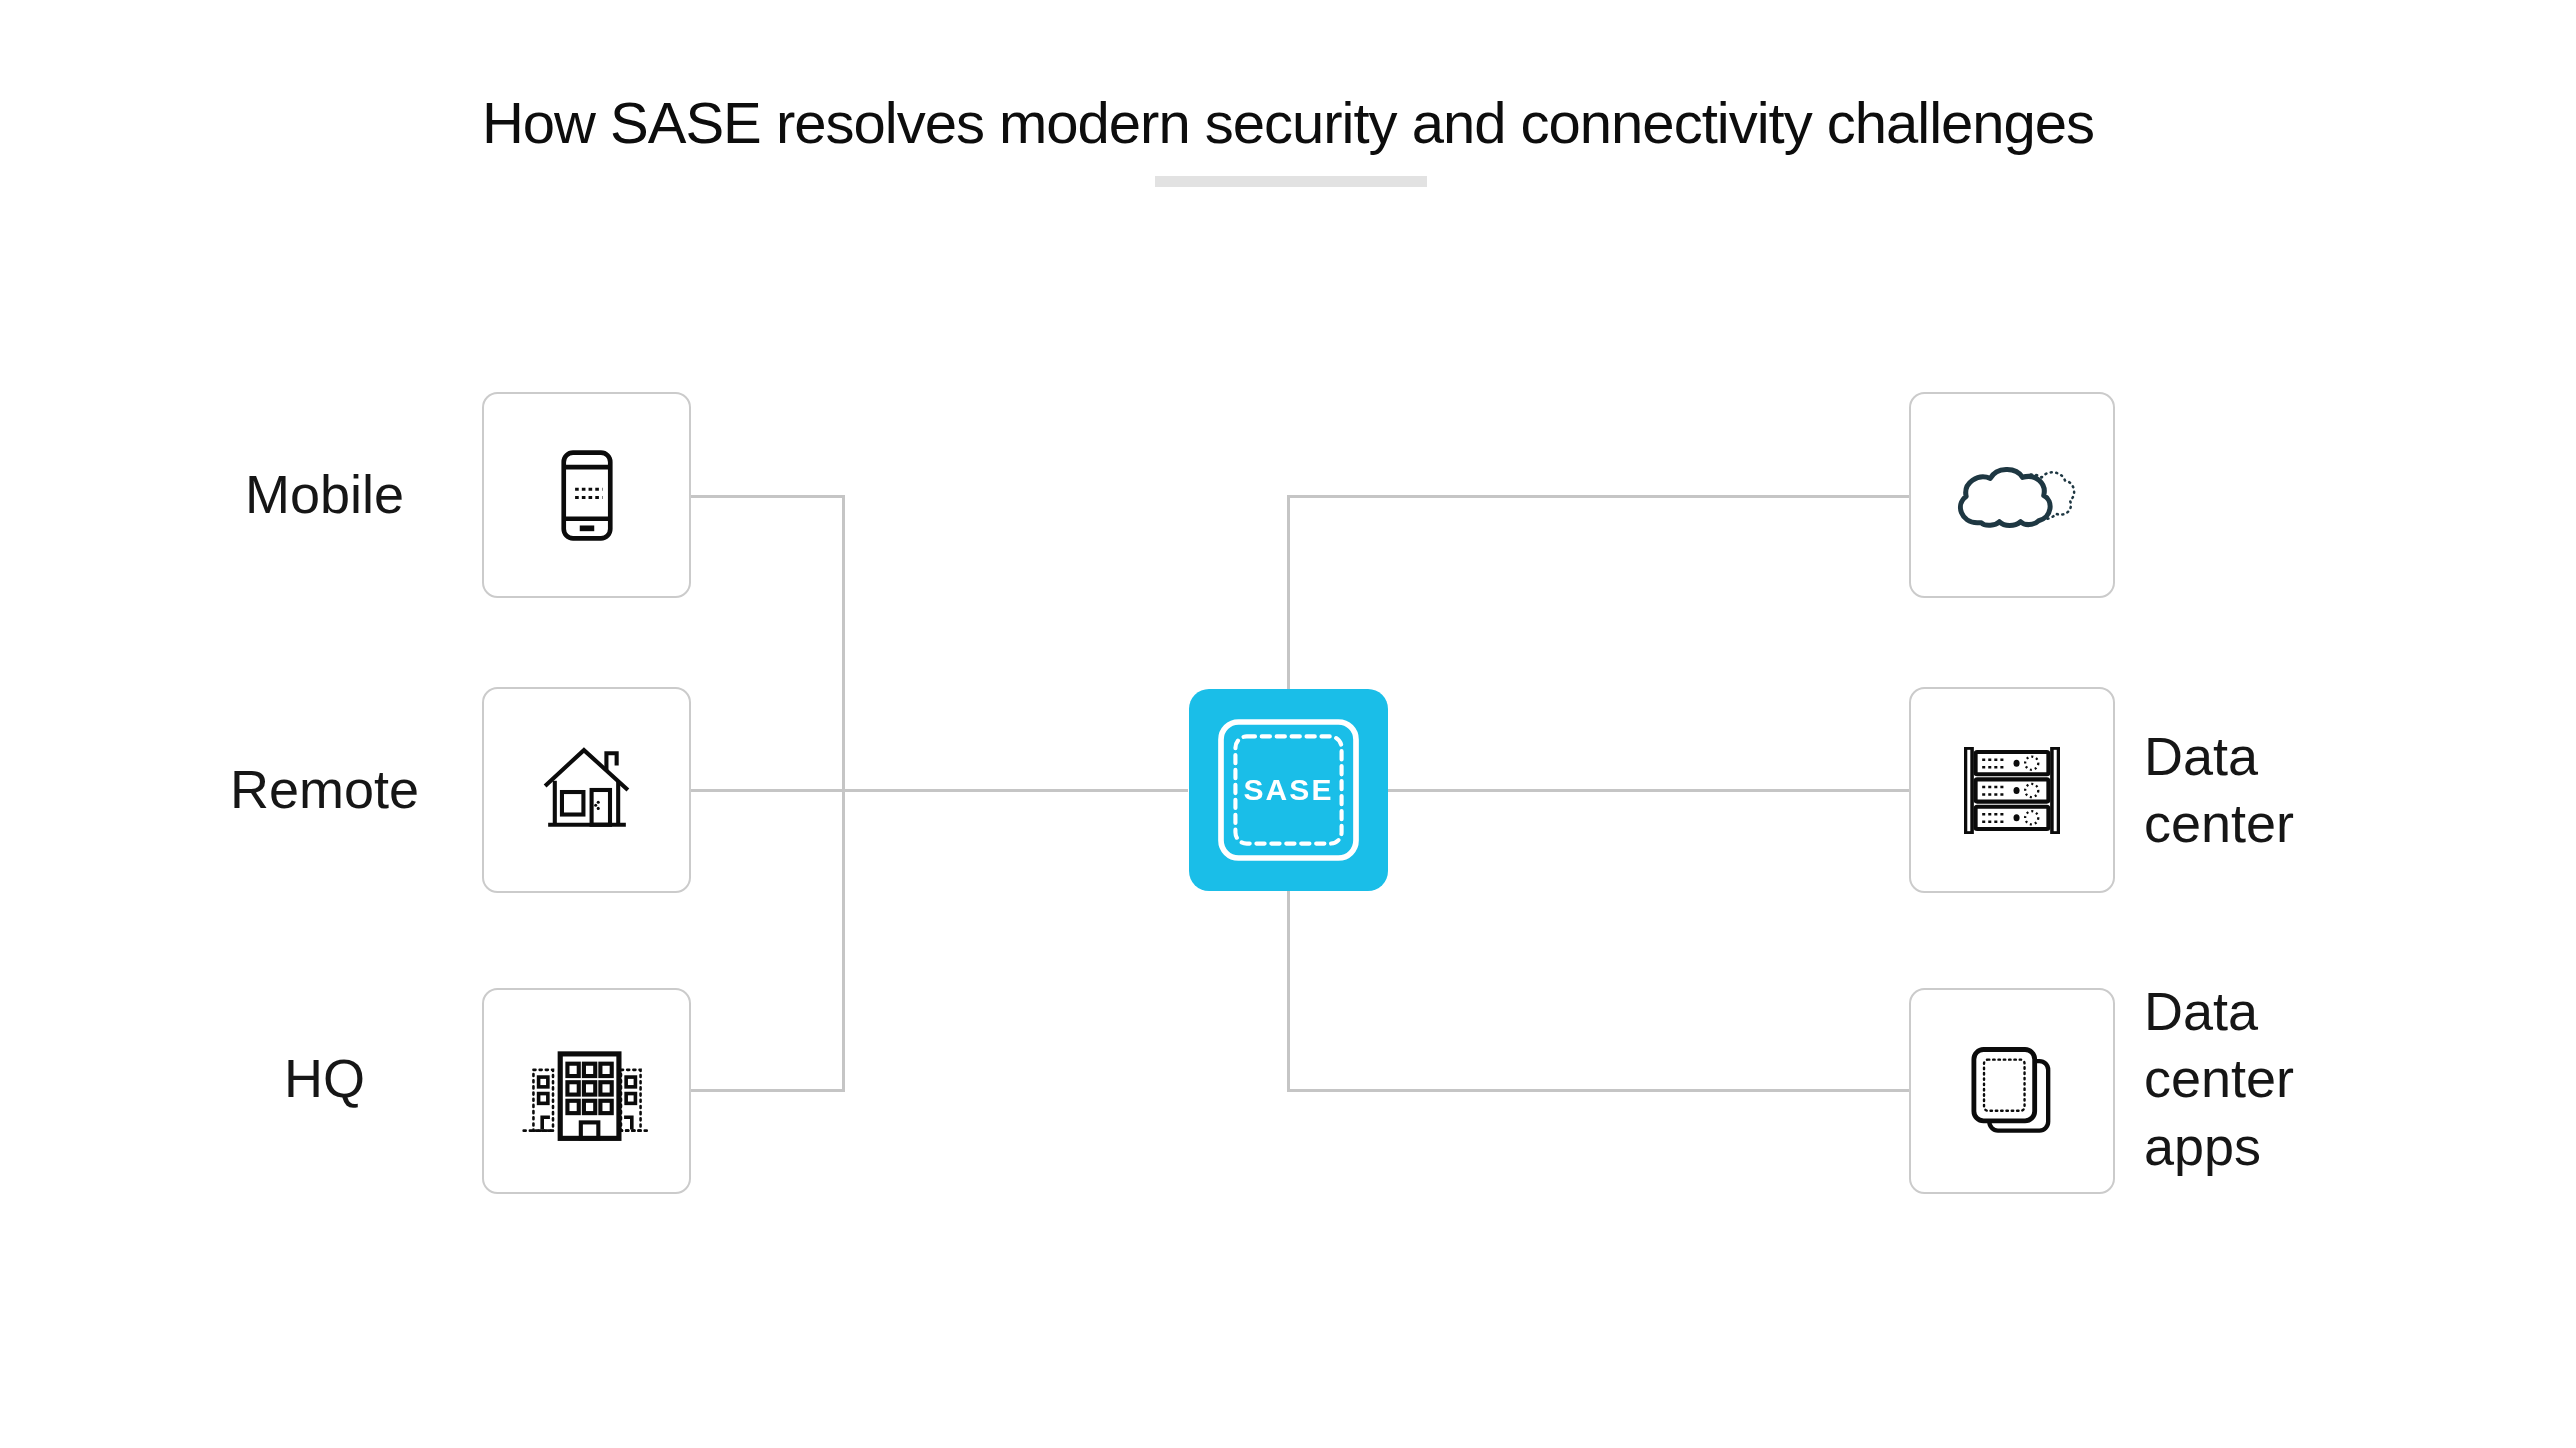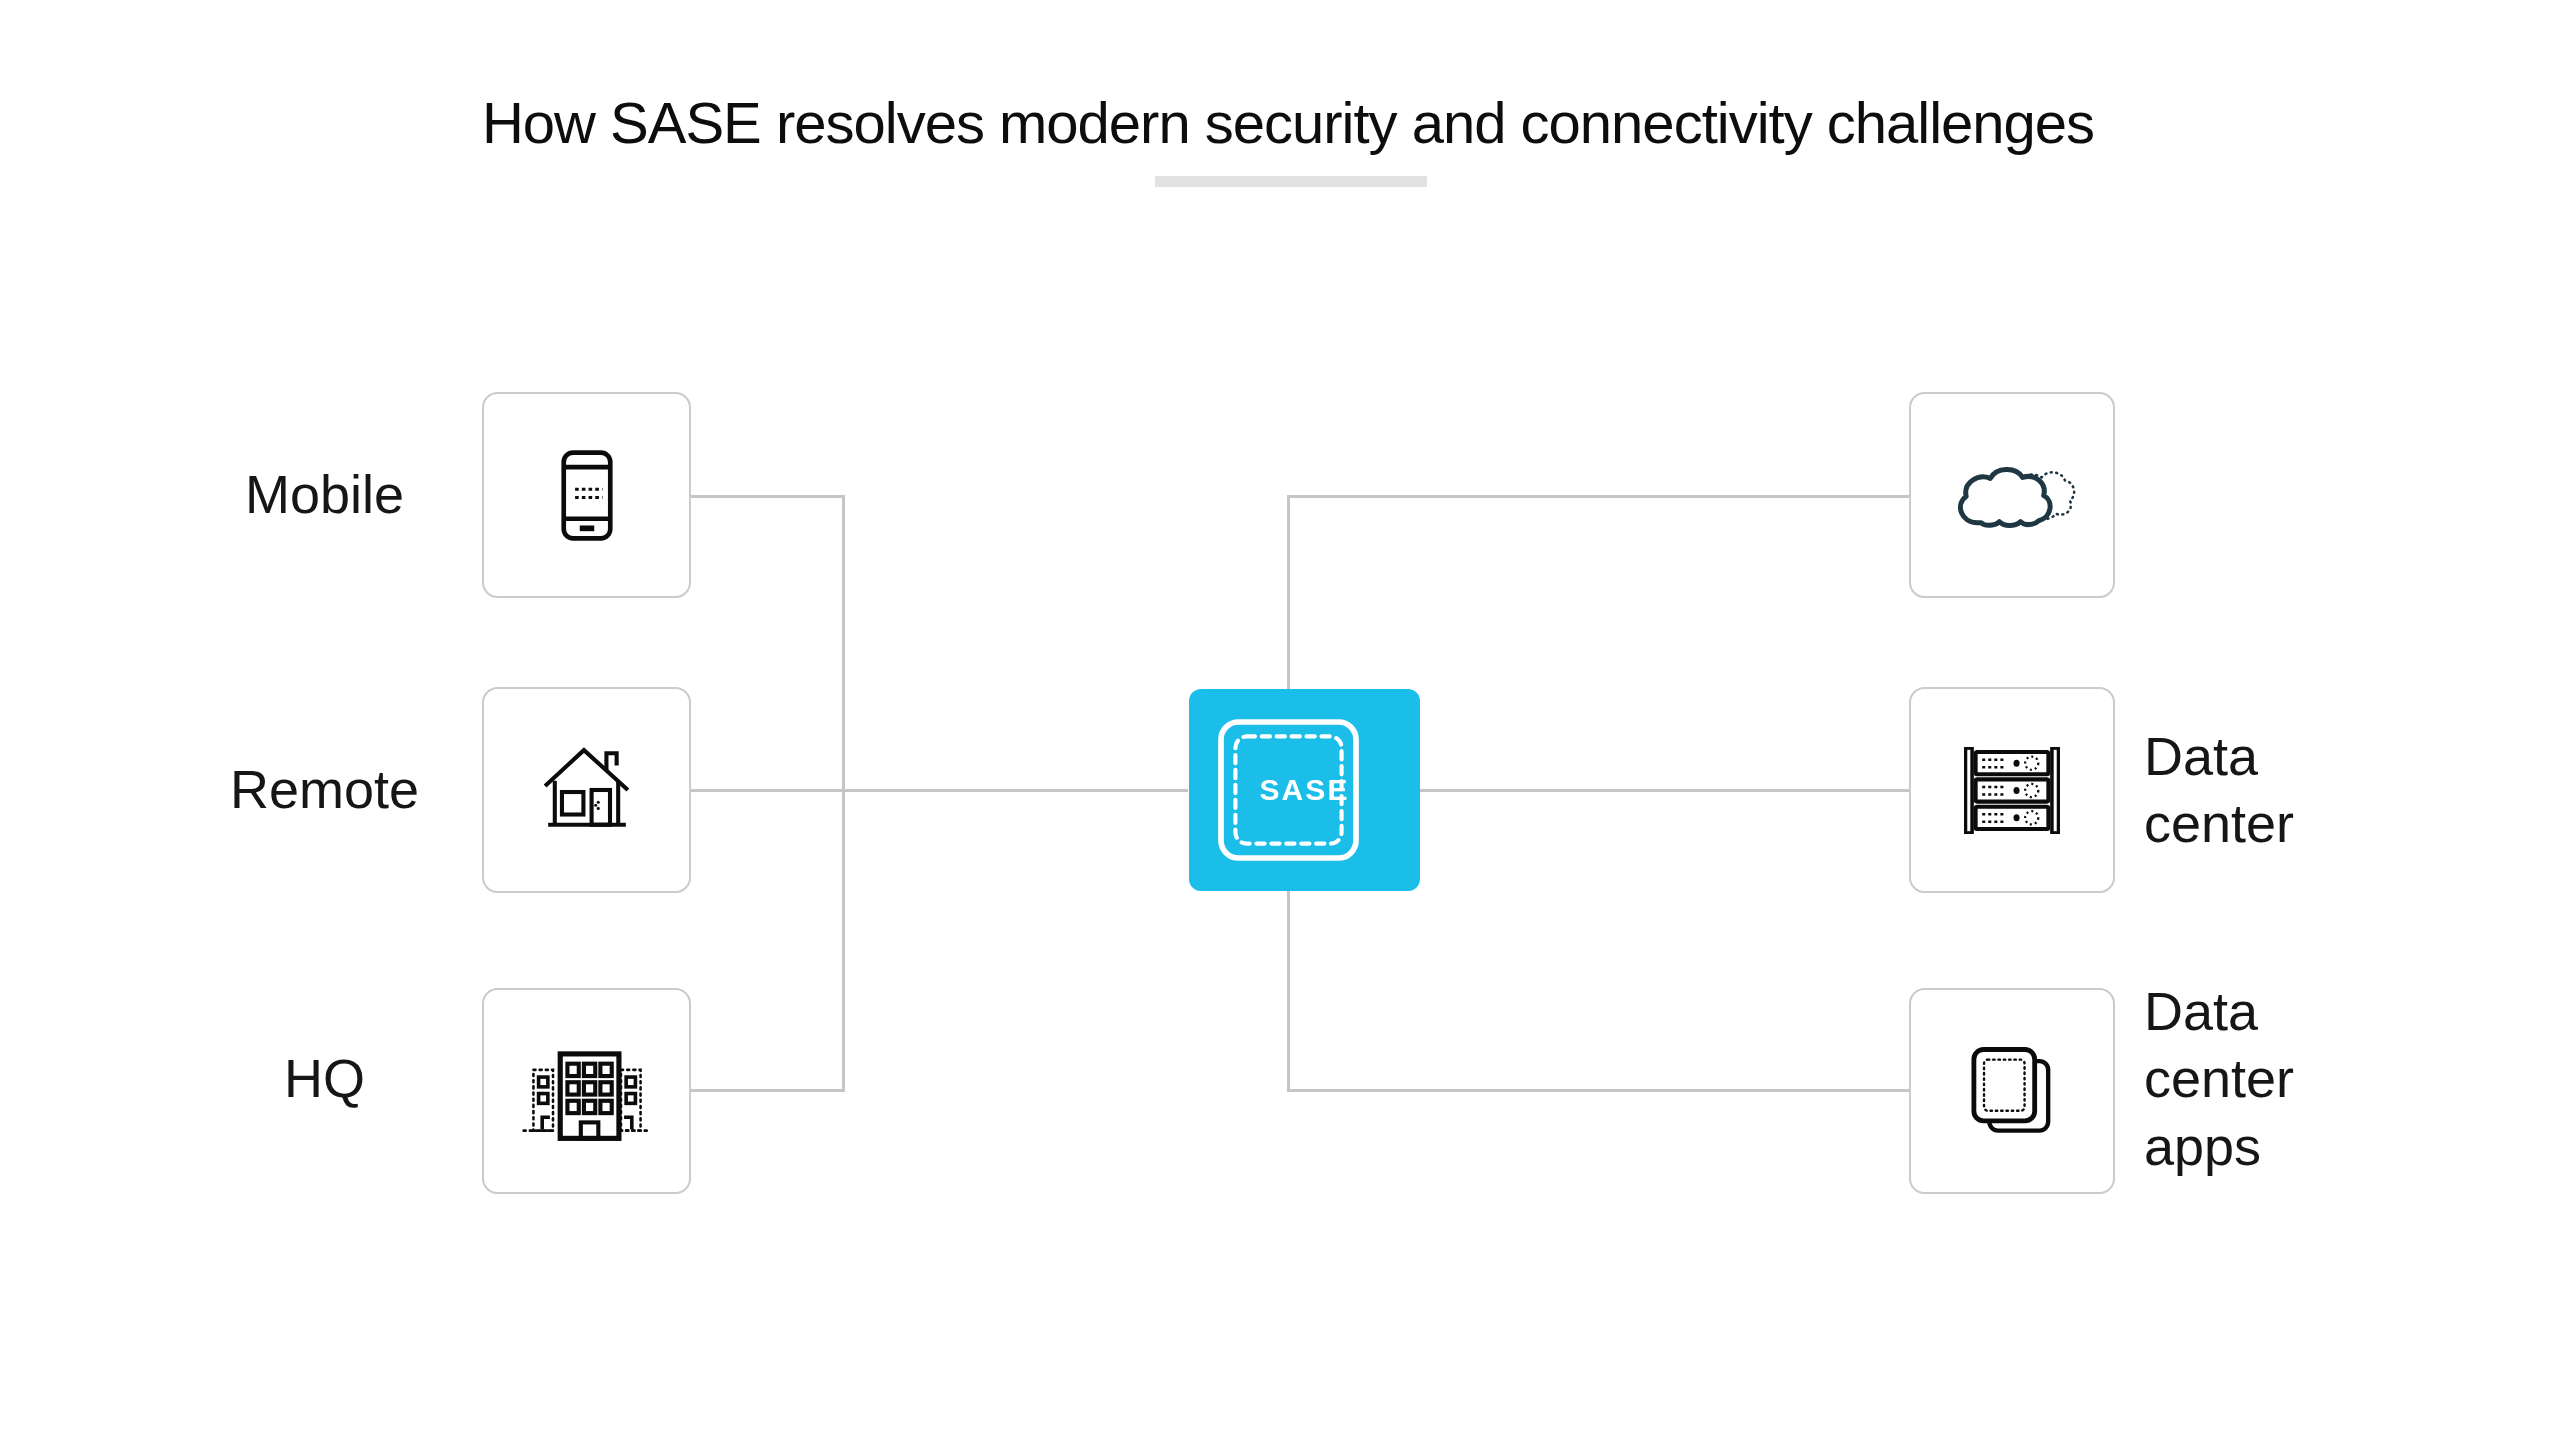"SASE" .sase-box { border-radius: 12px -> 20px; padding-left: 32px -> none }
